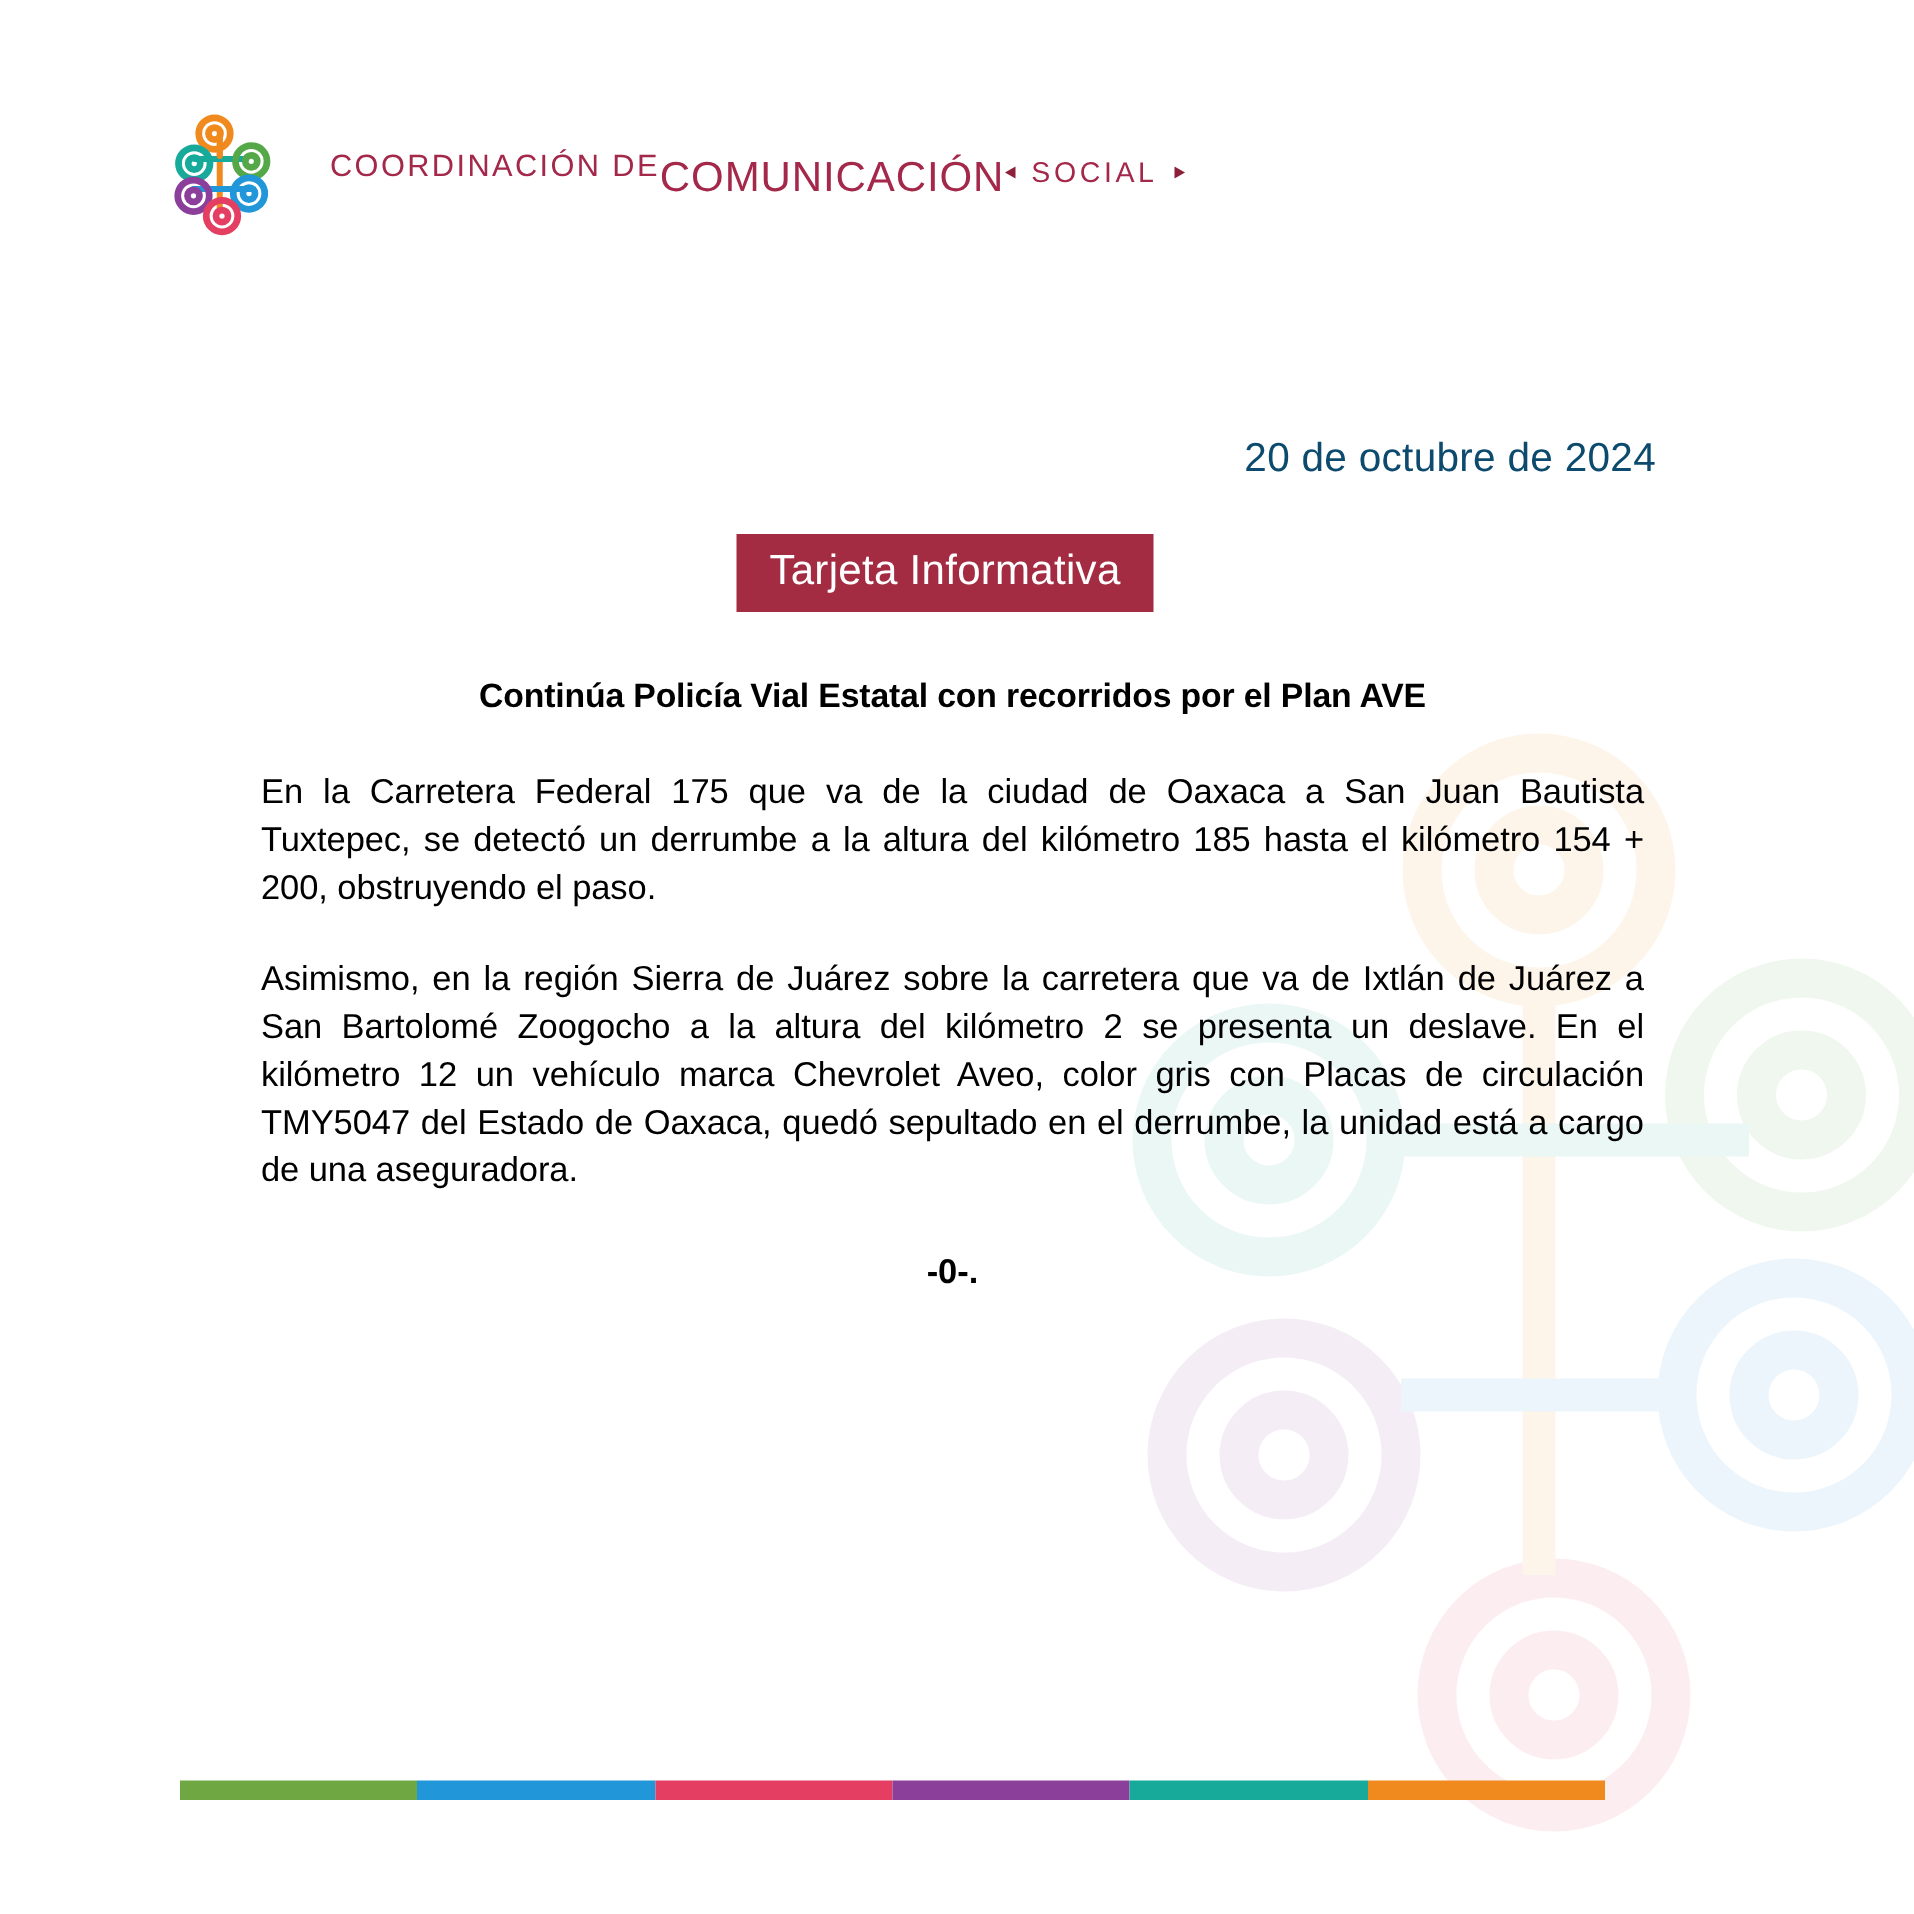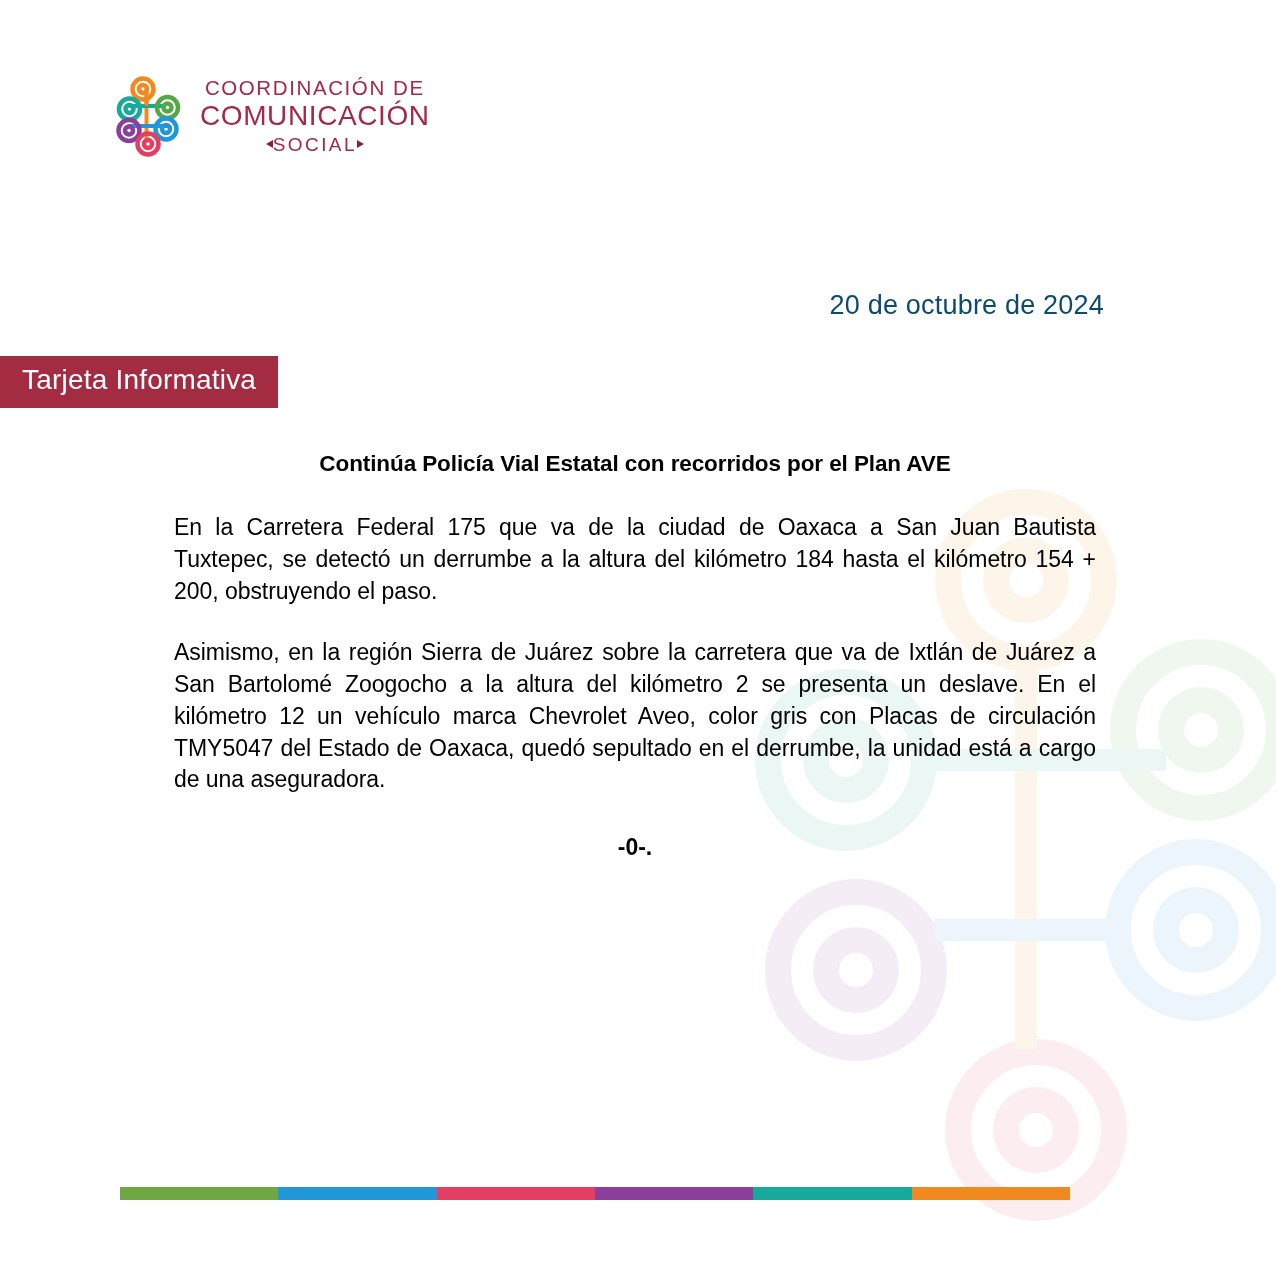"COORDINACIÓN DE" .wordmark { align-items: center -> flex-start; flex-direction: column -> row; margin-left: none -> 20px }
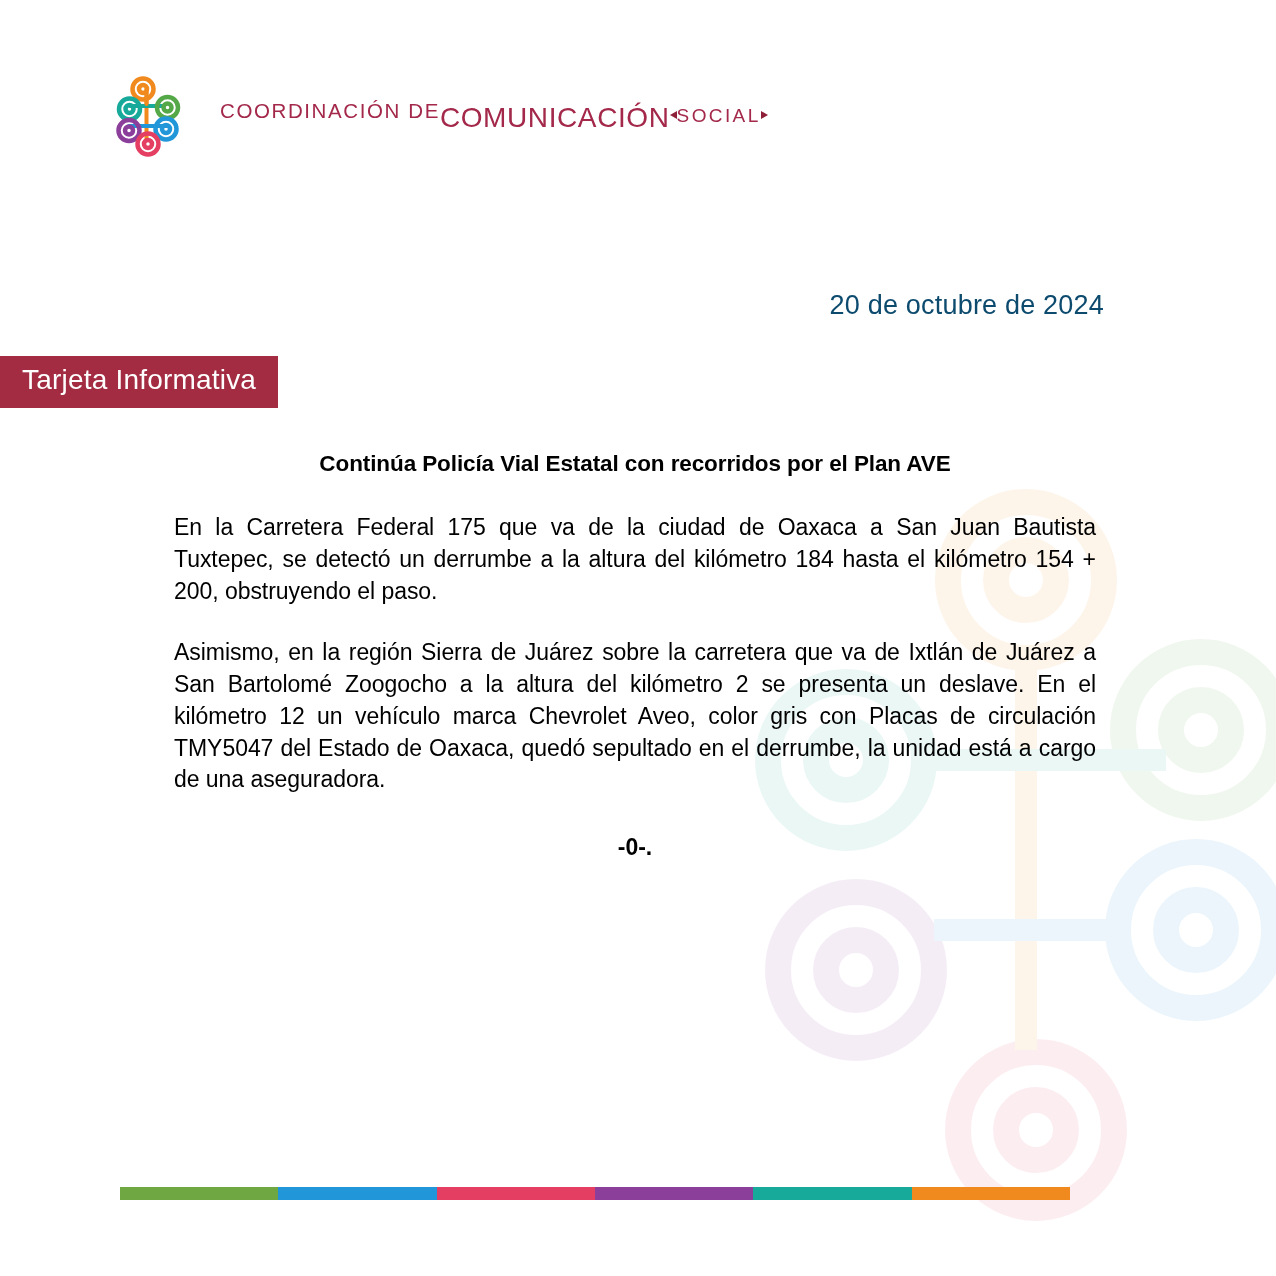"SOCIAL" .wm-line3 { gap: 7px -> 18px }
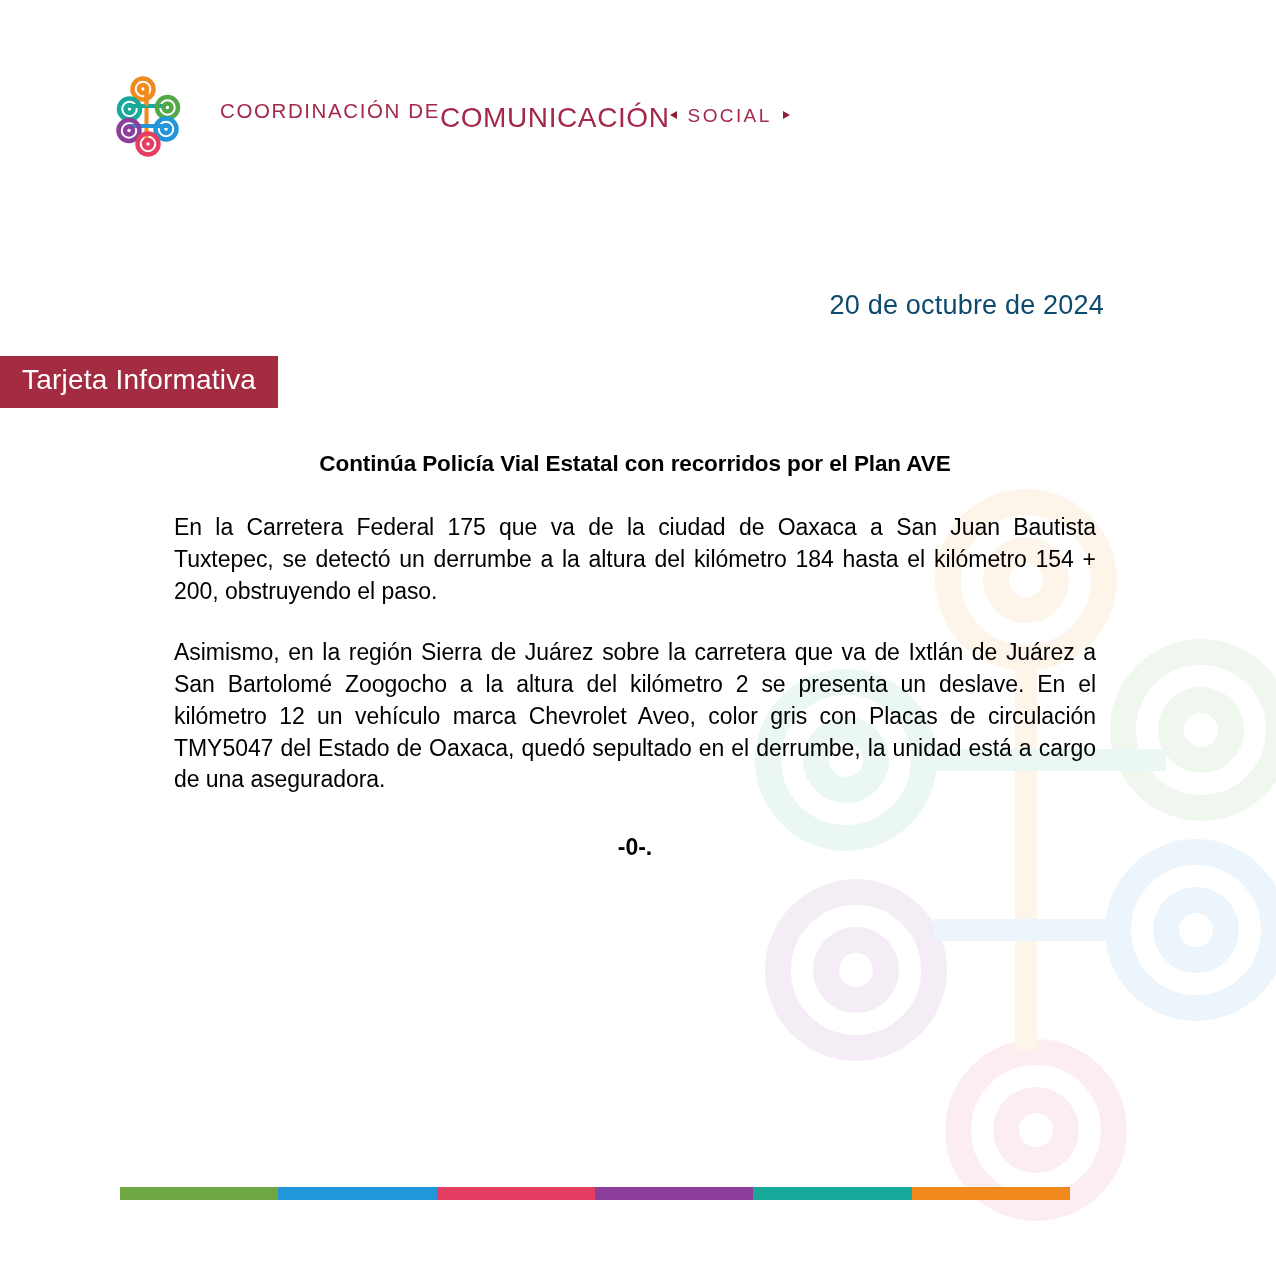"Tarjeta Informativa" .badge-row { justify-content: flex-start -> center }
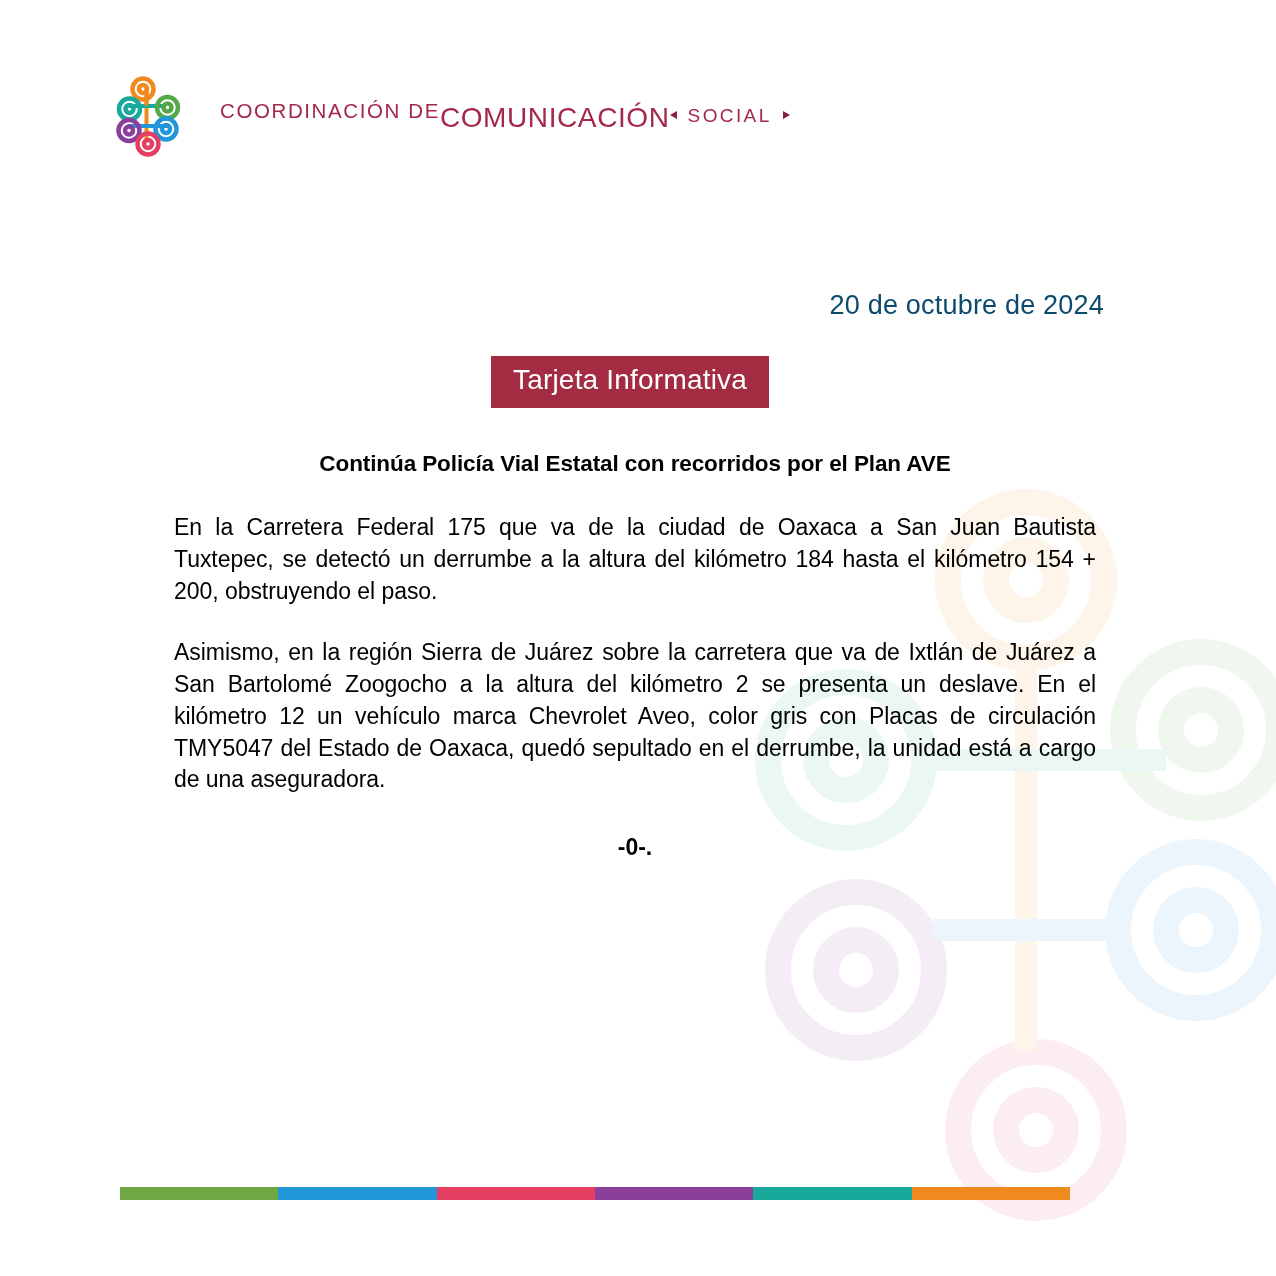"En la Carretera Federal 175" p.para { text: 184 -> 185 }
